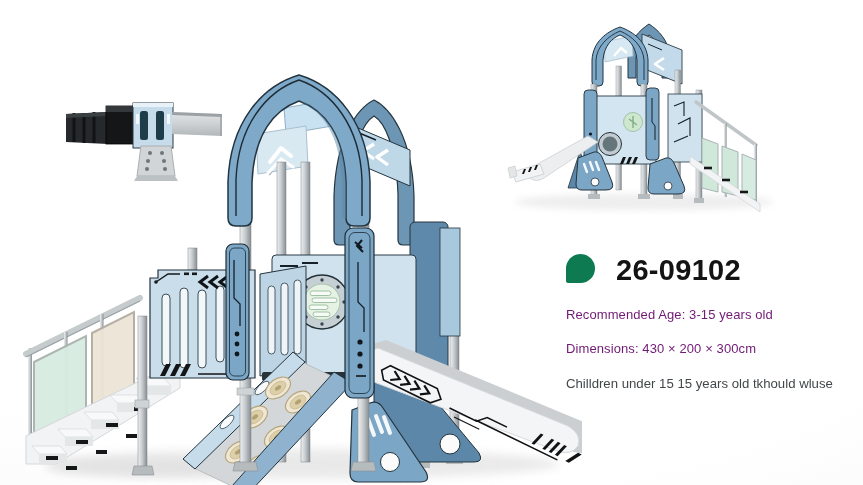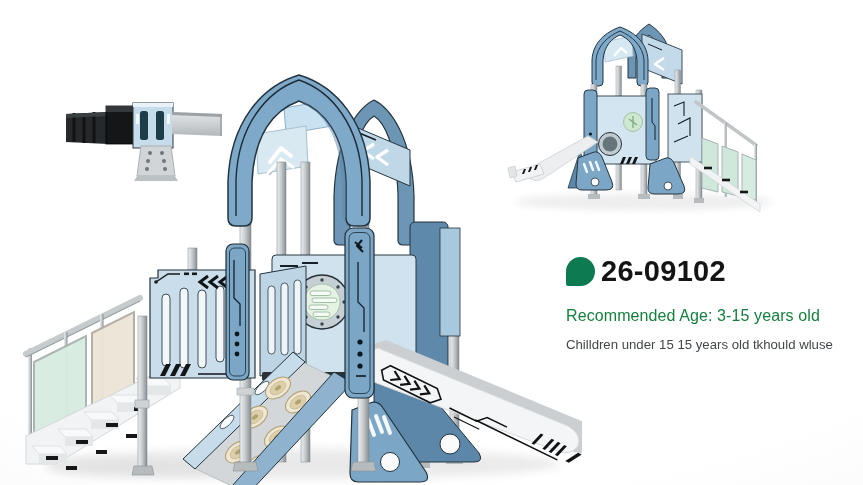"26-09102" .code-row { align-items: center -> none; gap: 6px -> 21px }
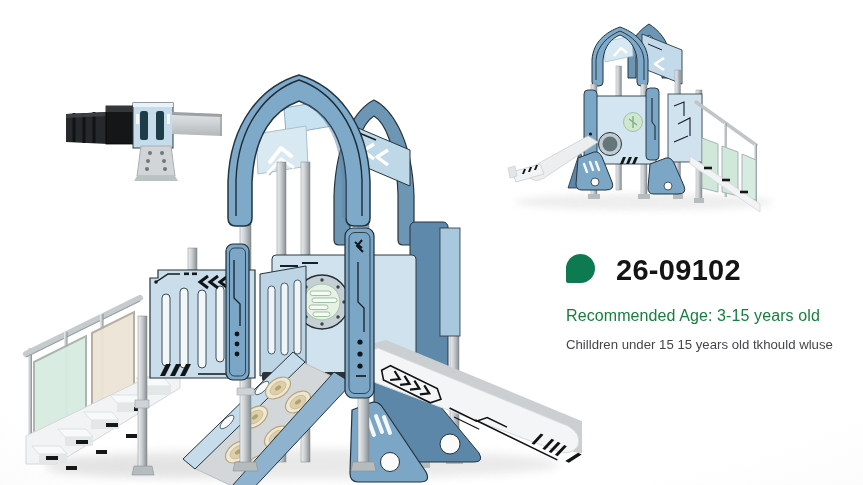"Recommended Age: 3-15 years old" .spec { color: #15803d -> #701a75; font-size: 16px -> 13px }
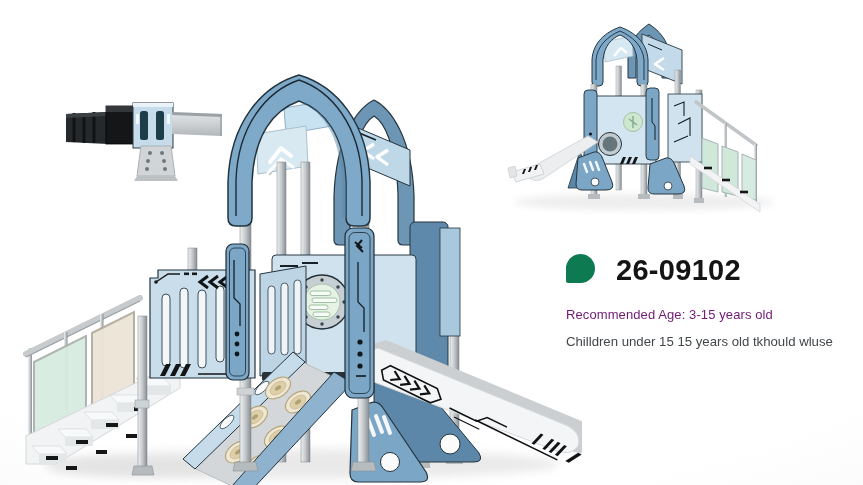"Dimensions: 430 × 200 ×" div.spec { html: none -> <div>Dimensions: 430 × 200 × 300cm</div> }
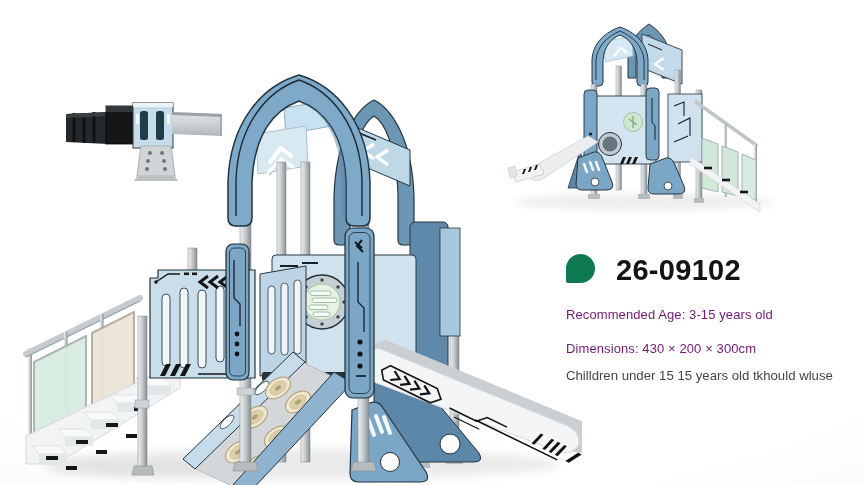"Chilldren under 15 15 years" .caption { margin-top: 12px -> 20px }
